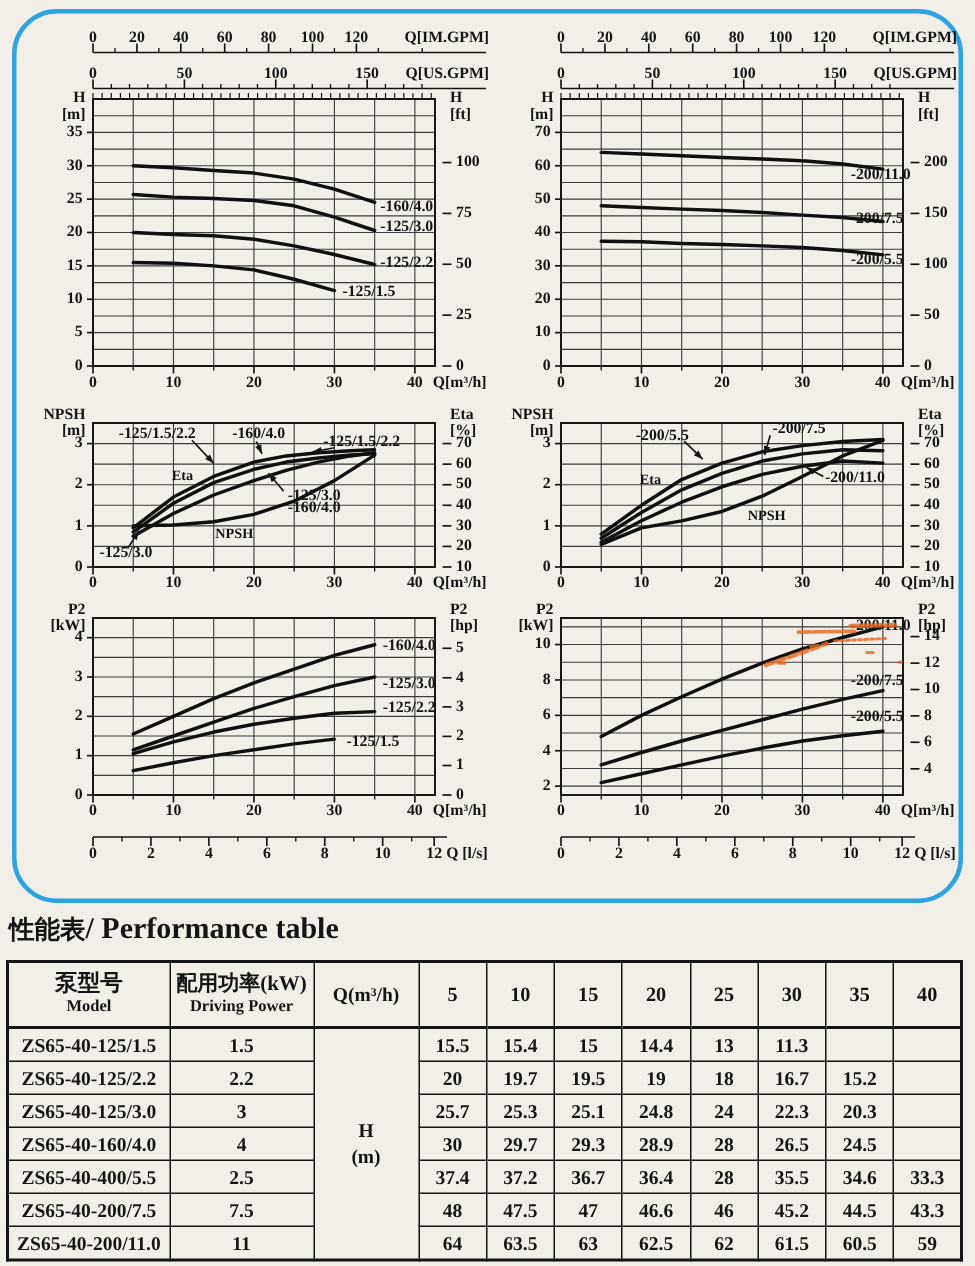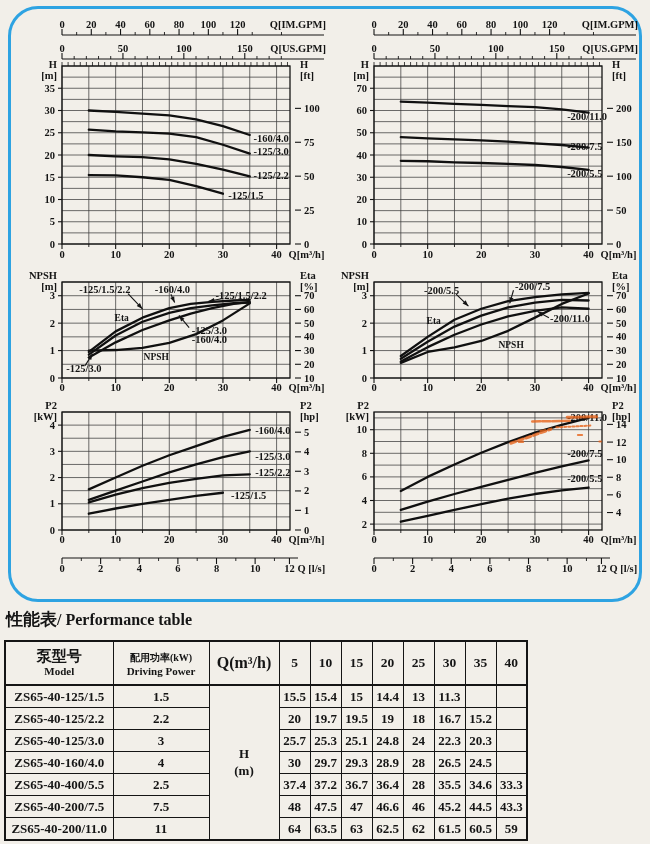"/ Performance table" .tbl-title .en { font-size: 16px -> 20px }
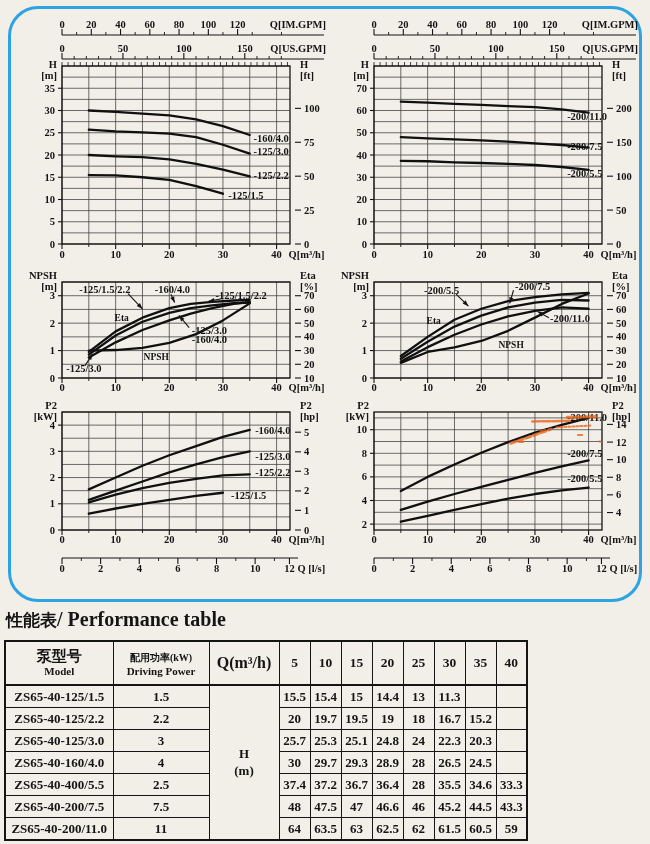"泵型号" table.perf { width: 524px -> 638px }
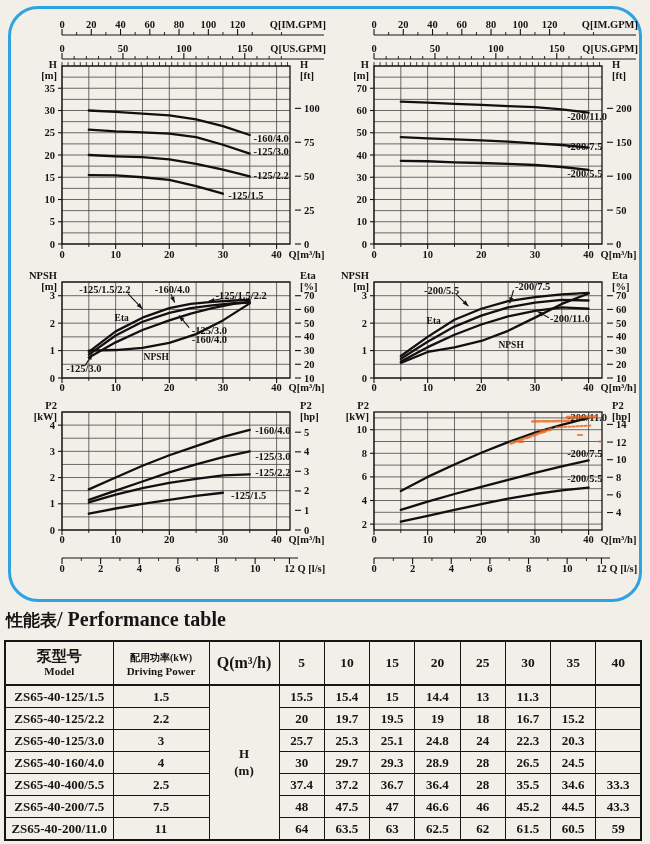"配用功率" th .zh2 { font-size: 10px -> 14px }
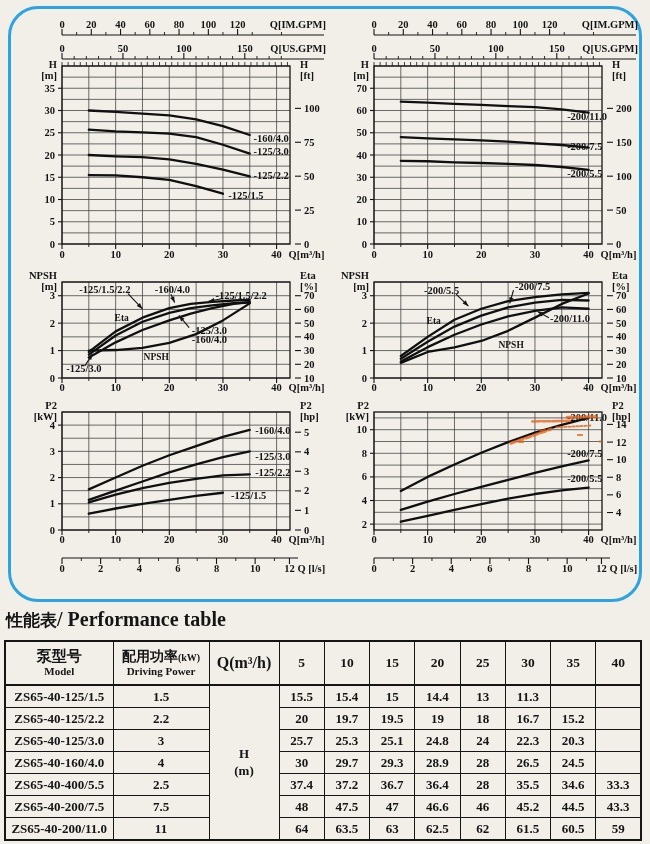"(kW)" span { font-size: 10px -> 14px }
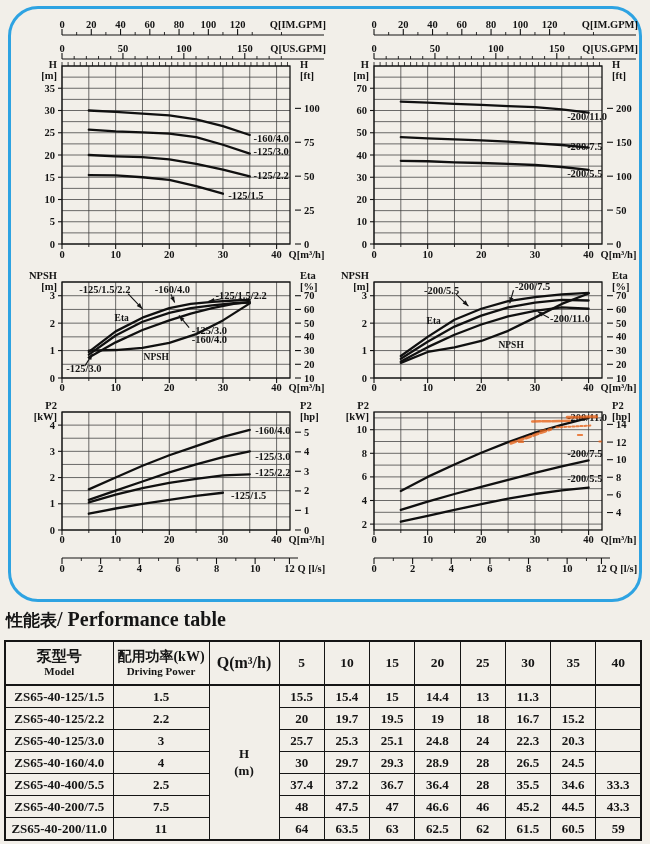"Q(m³/h)" th.qh { font-size: 16px -> 13px }
